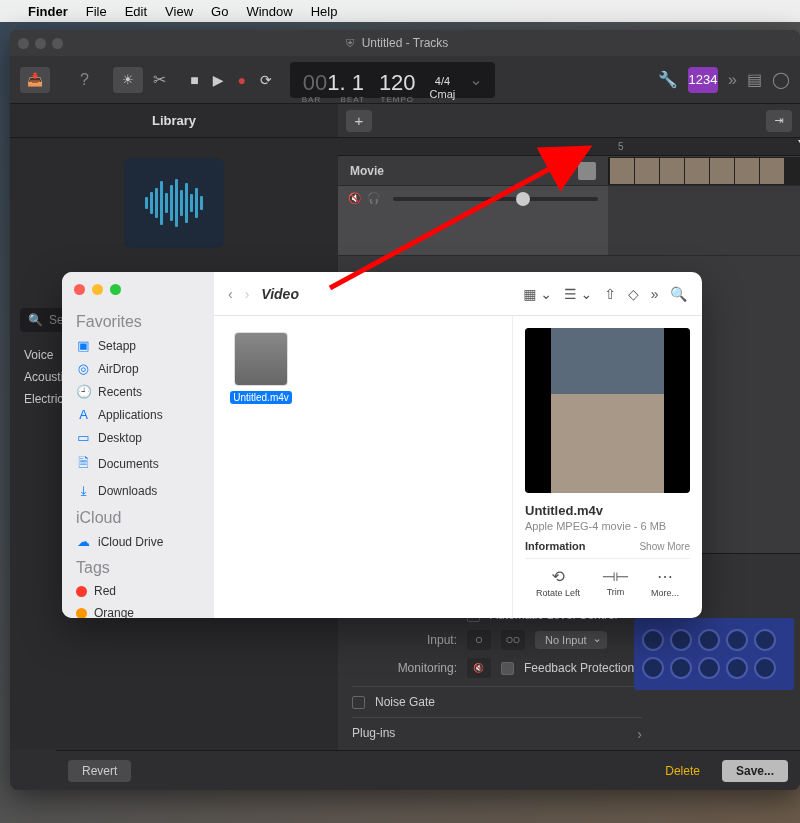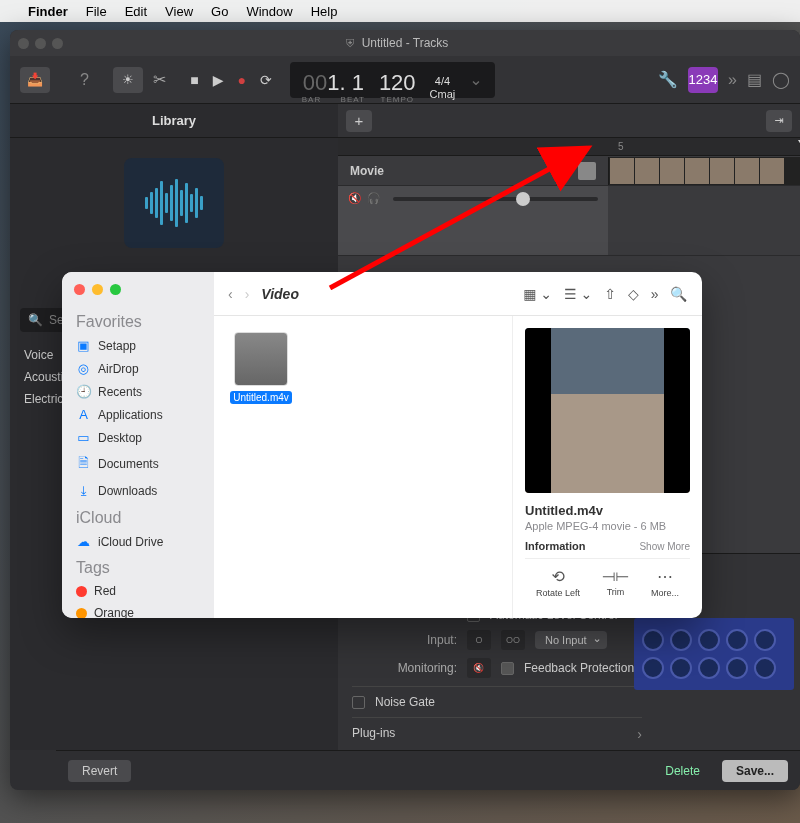"Delete" div.ft-btn { color: #86efac -> #eab308 }
